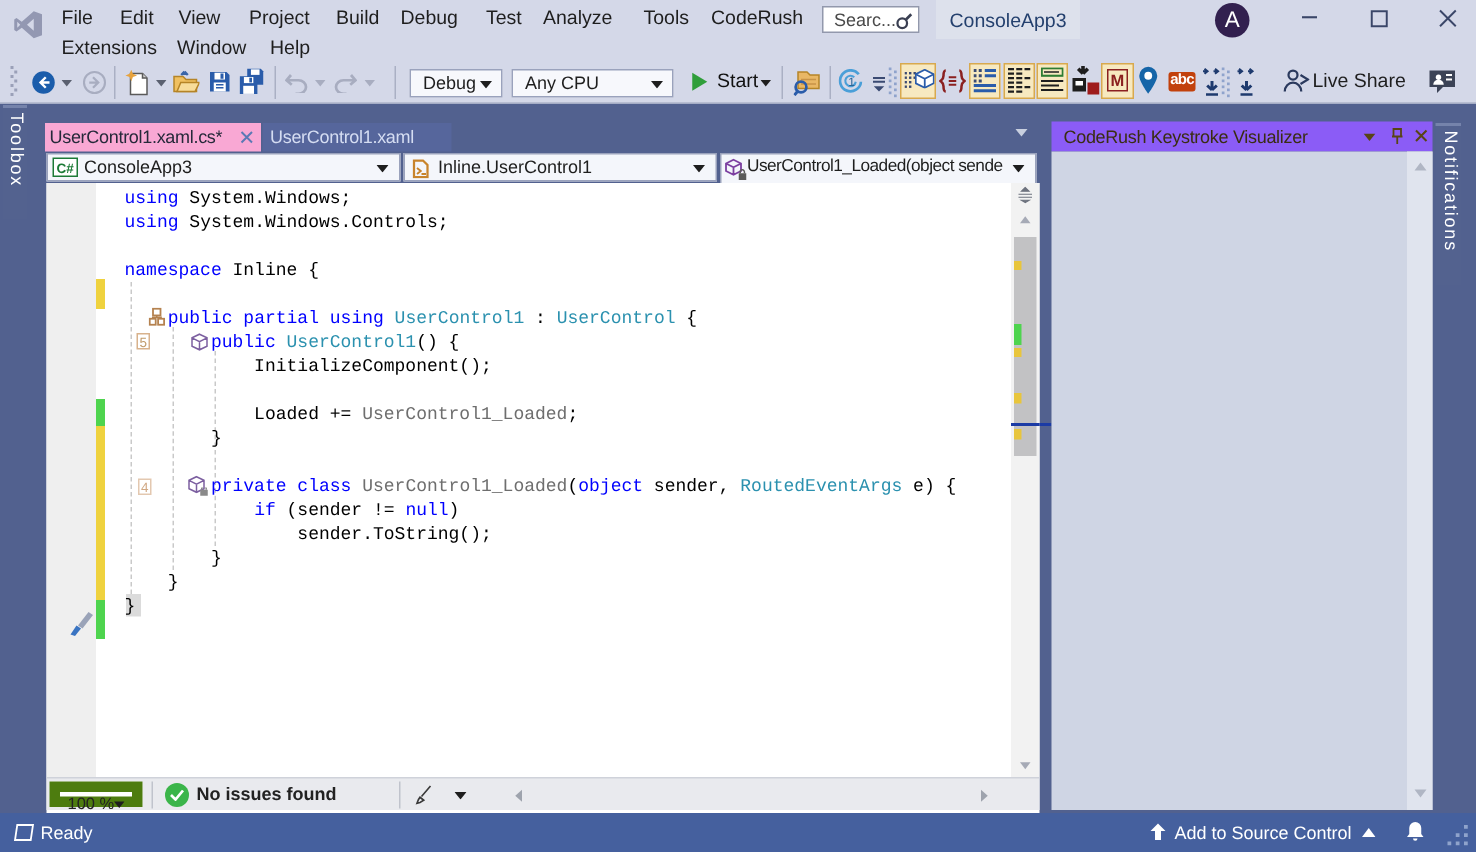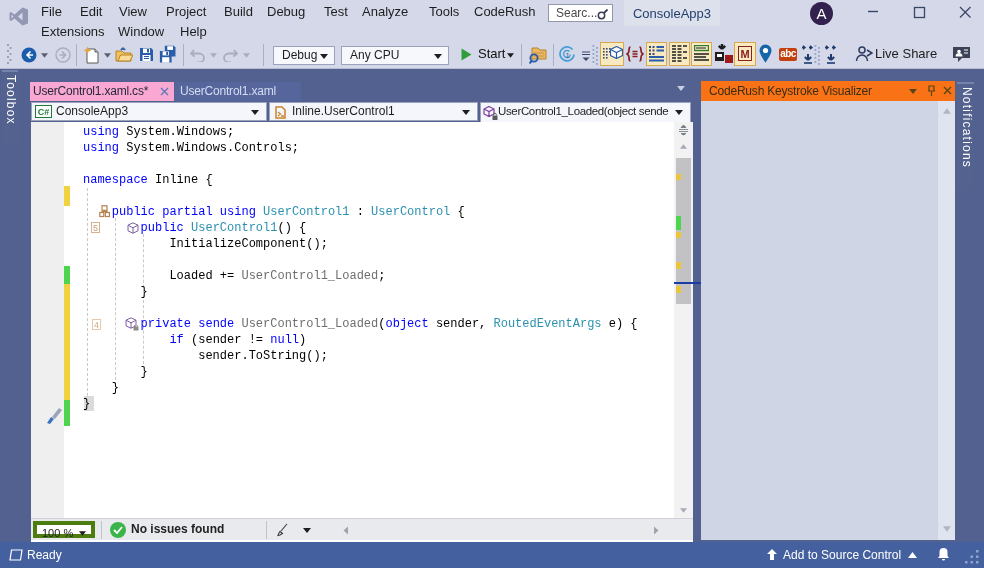"CodeRush Keystroke Visualizer" div.abs { background: #f97316 -> #8b5cf6 }
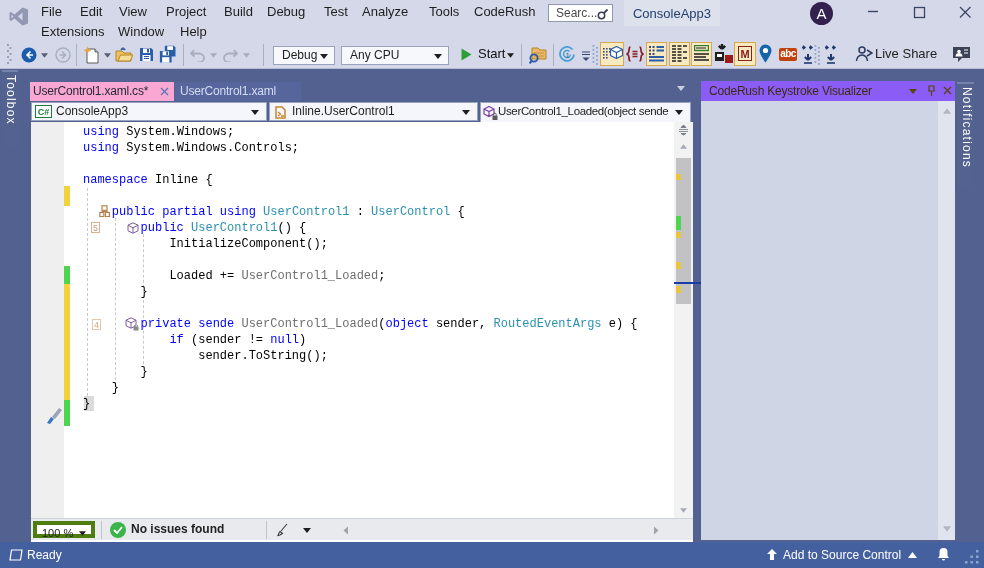"sende" span.kw { text: sende -> class }
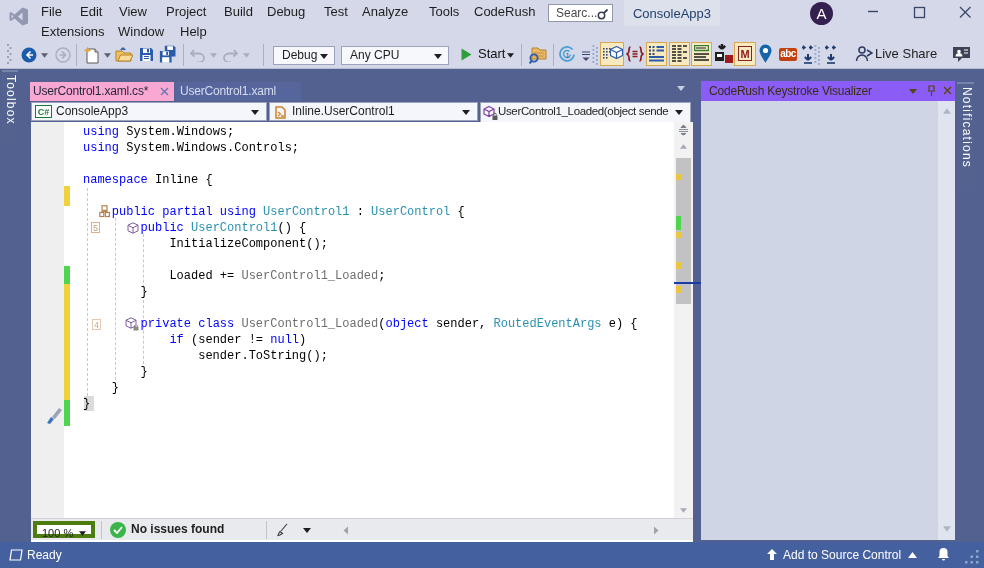"100 %" div.abs { border: 4px solid #4d7c0f -> 7px solid #4d7c0f }
